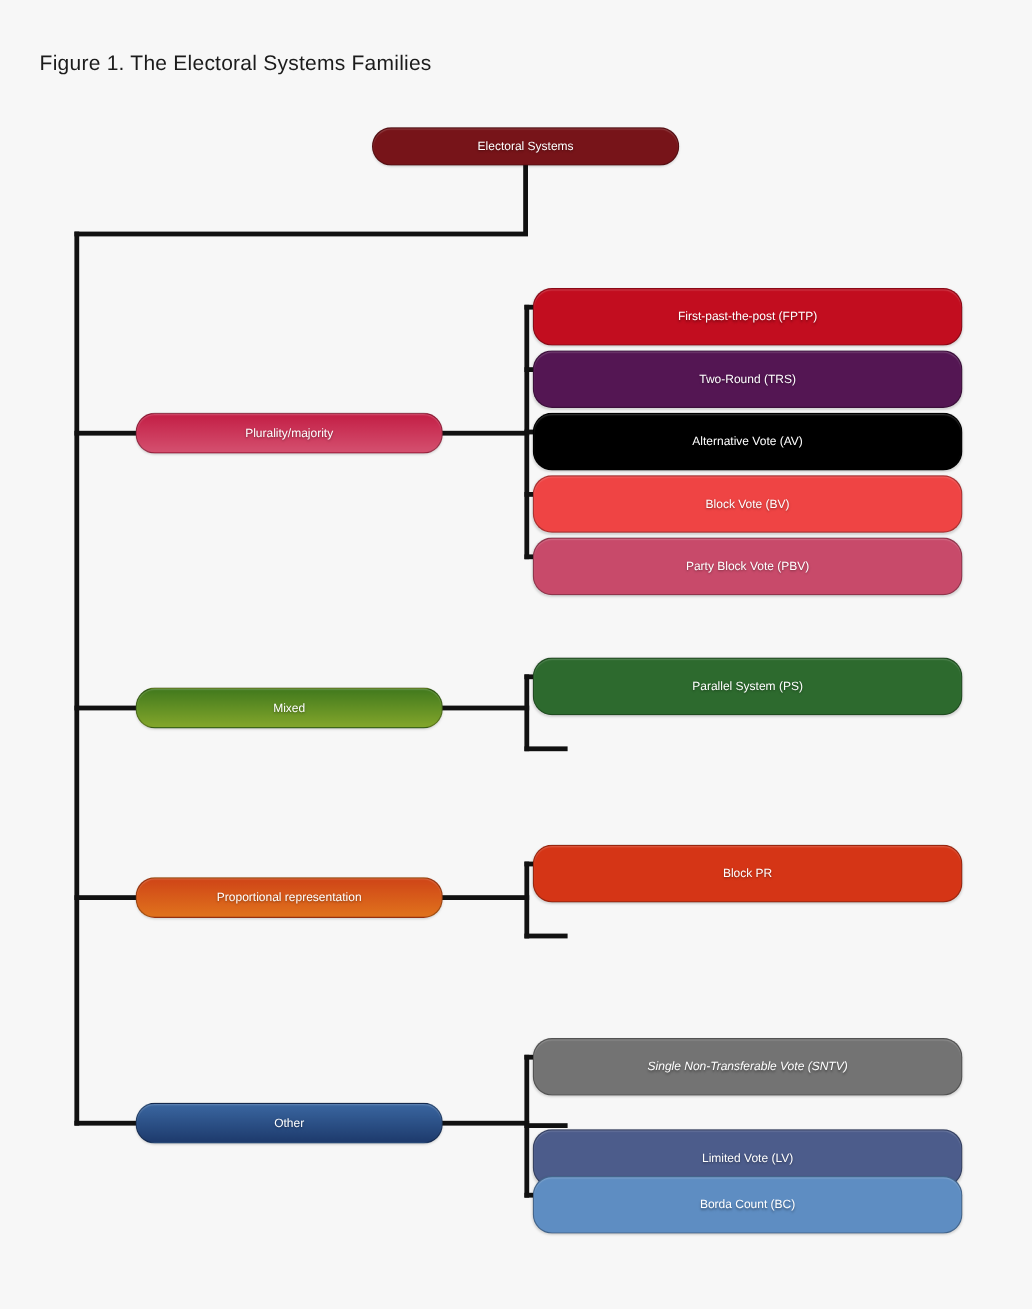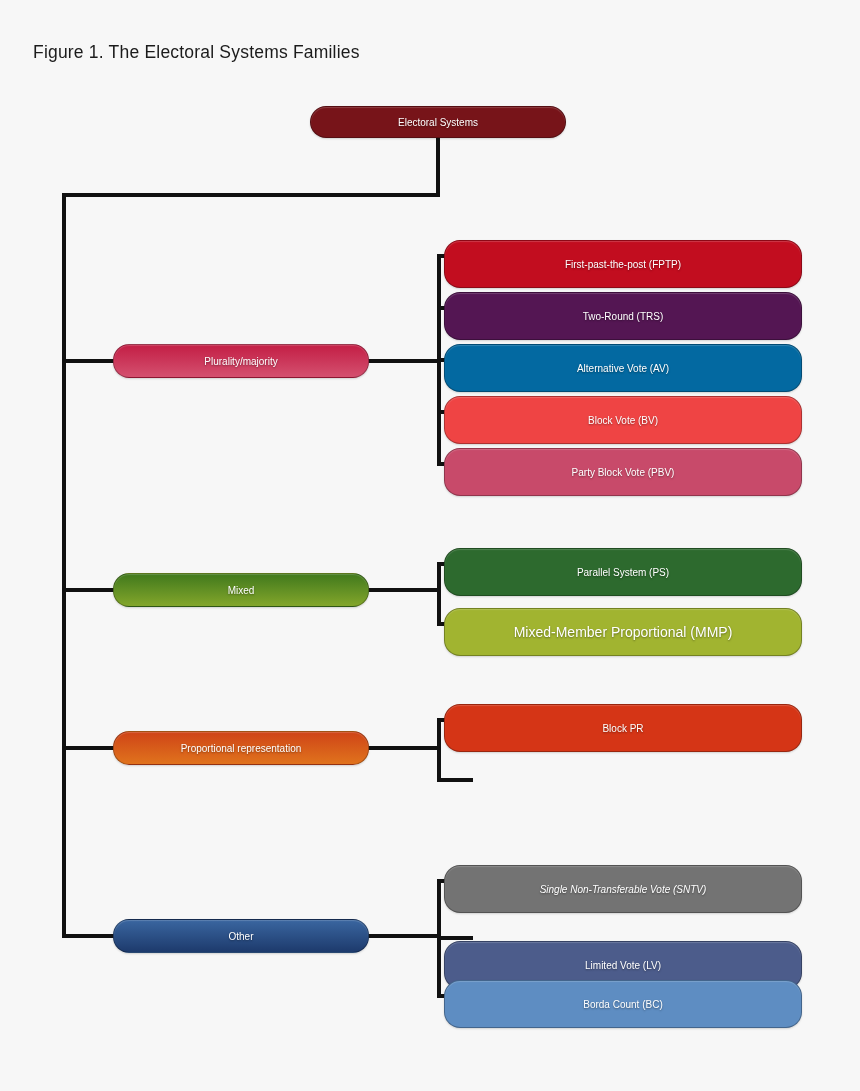"Alternative Vote (AV)" div.node { background: #0369a1 -> #000000 }
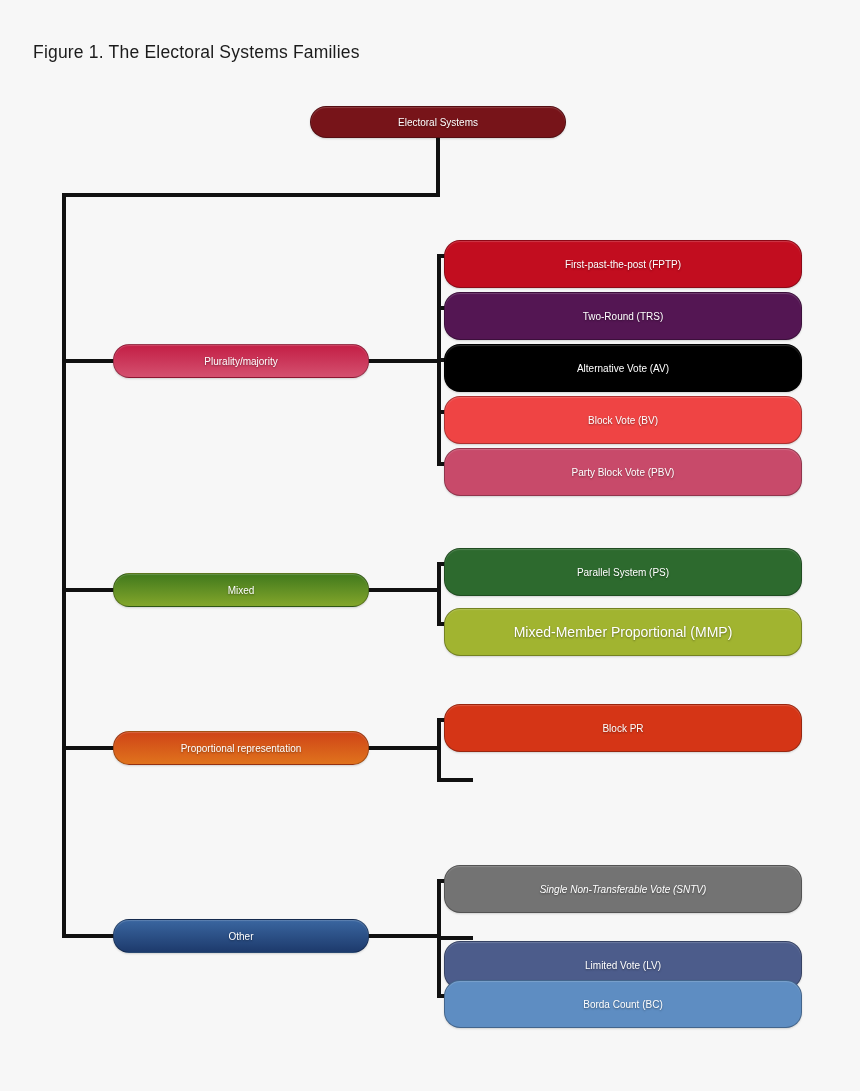"Mixed-Member Proportional (MMP)" div.node { html: <div>Mixed-Member Proportional (MMP)</div> -> none }
